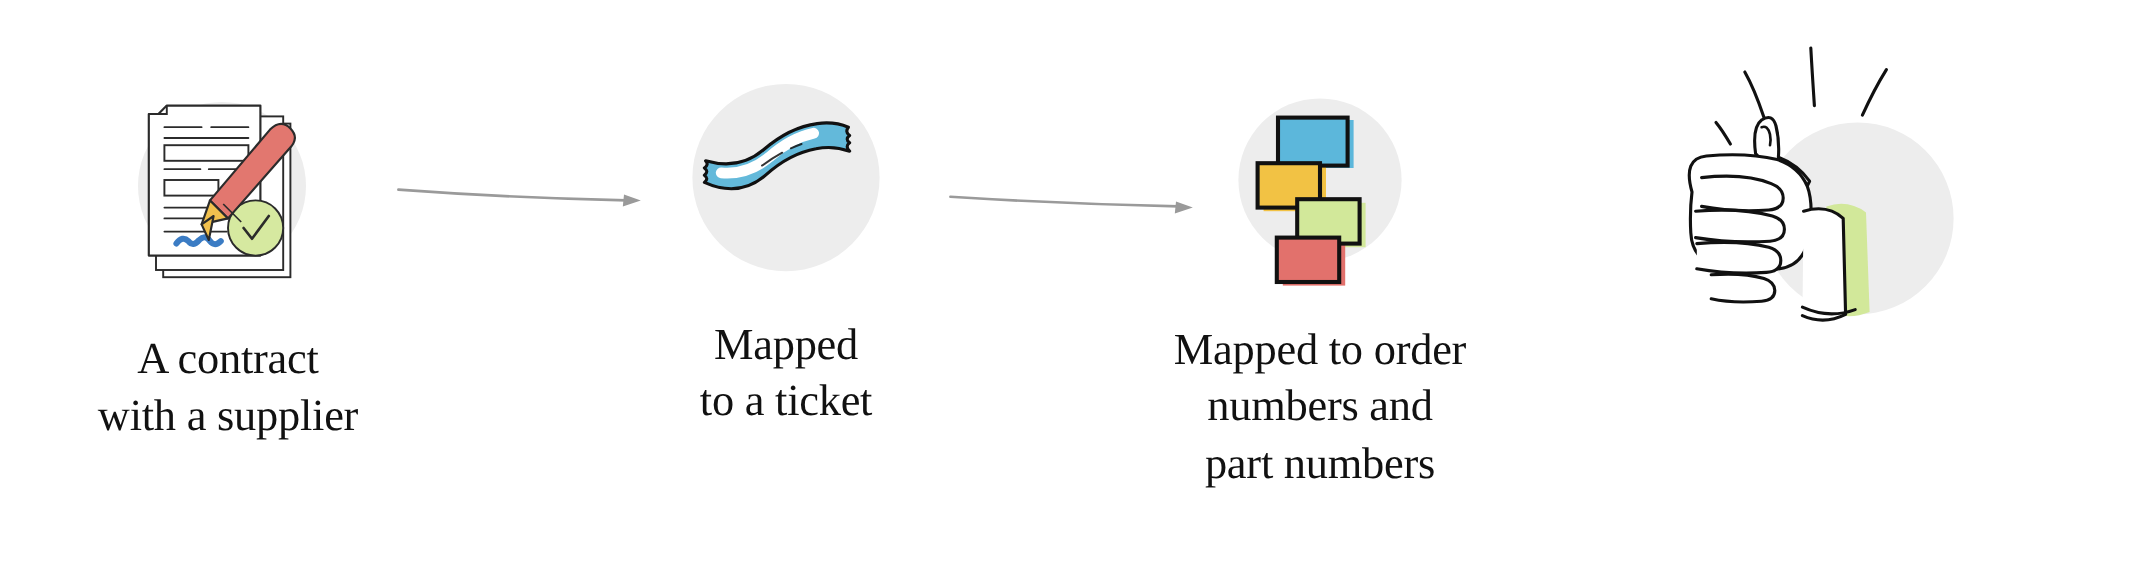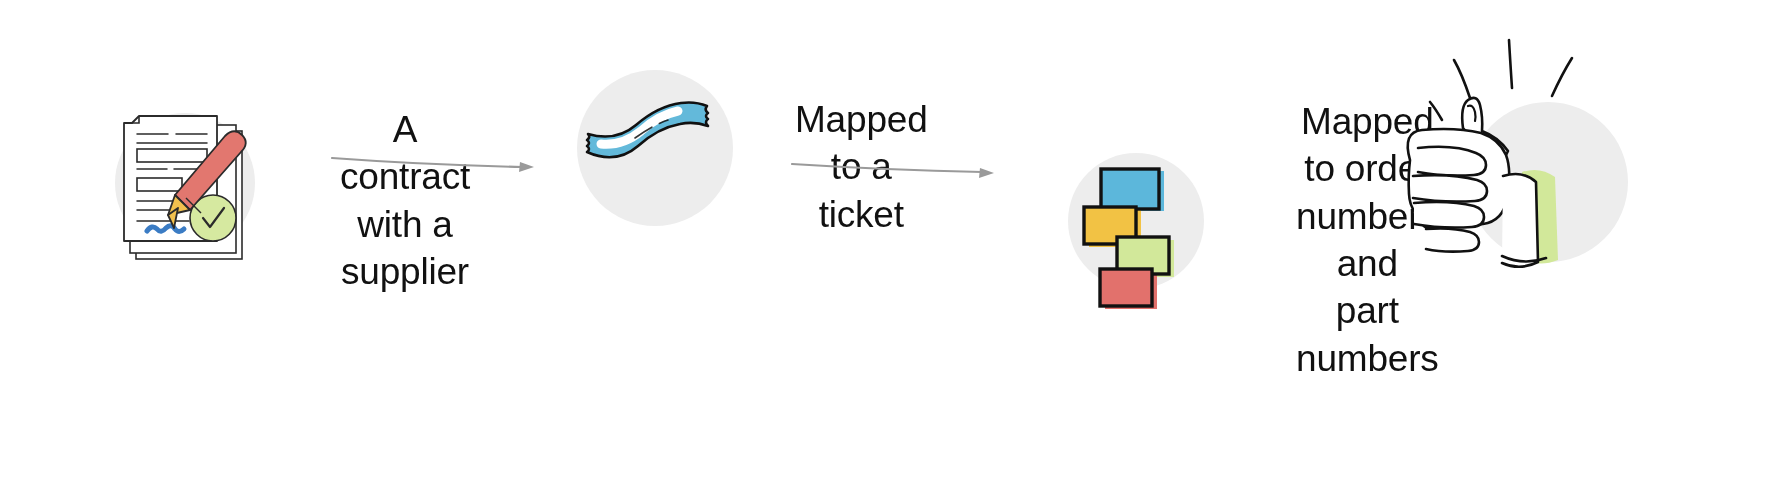"A contract" .step { flex-direction: row -> column; font-family: none -> Liberation Serif, serif }
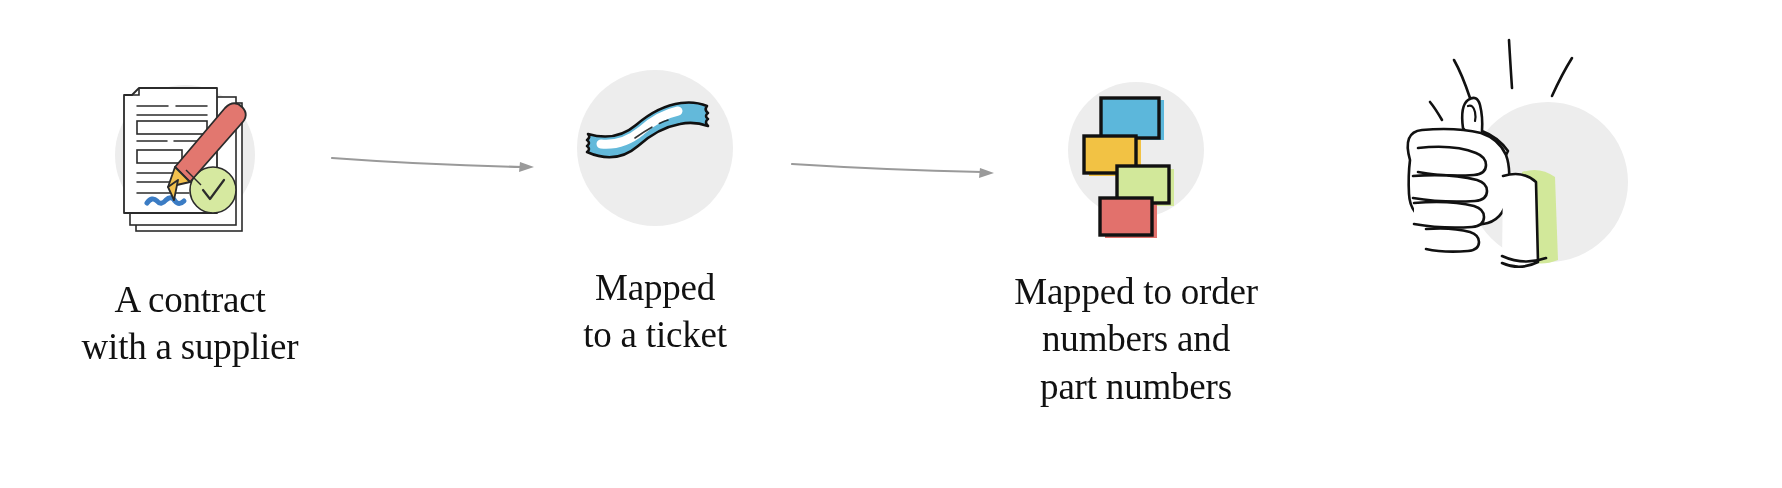"Mapped to order" #step-orders { left: 976px -> 940px }
